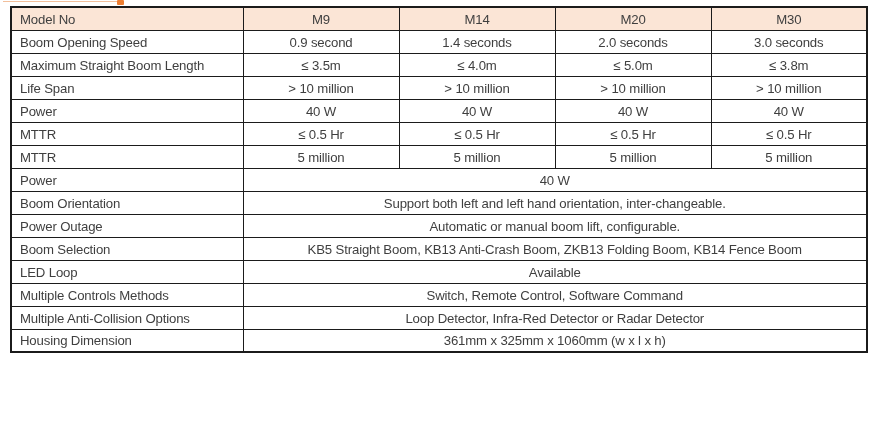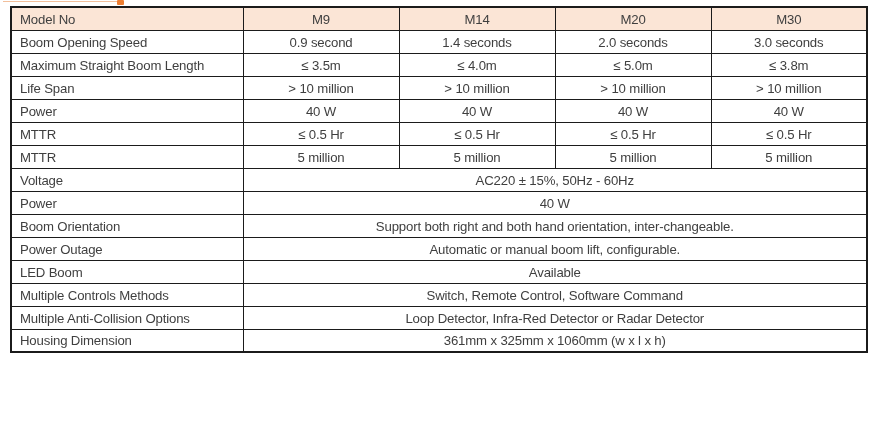"Voltage" tr { html: <tr> <td>Voltage</td> <td>AC220 ± 15%, 50Hz - 60Hz</td> </tr> -> none }
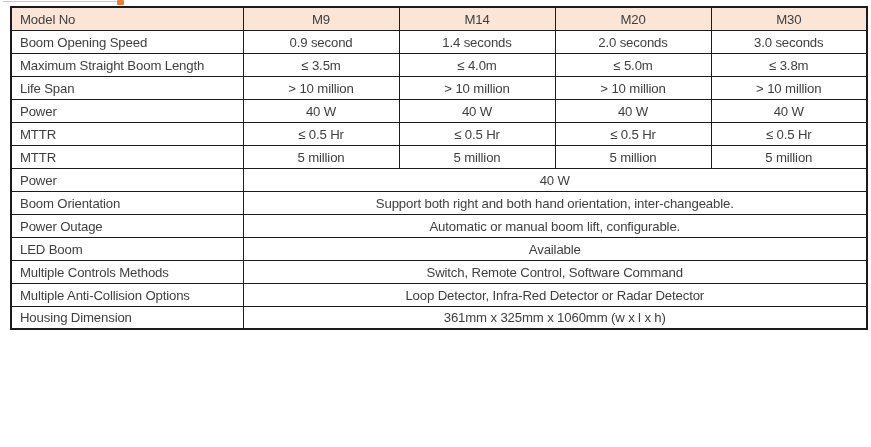"Support both right and both" td.value { text: right and both -> left and left }
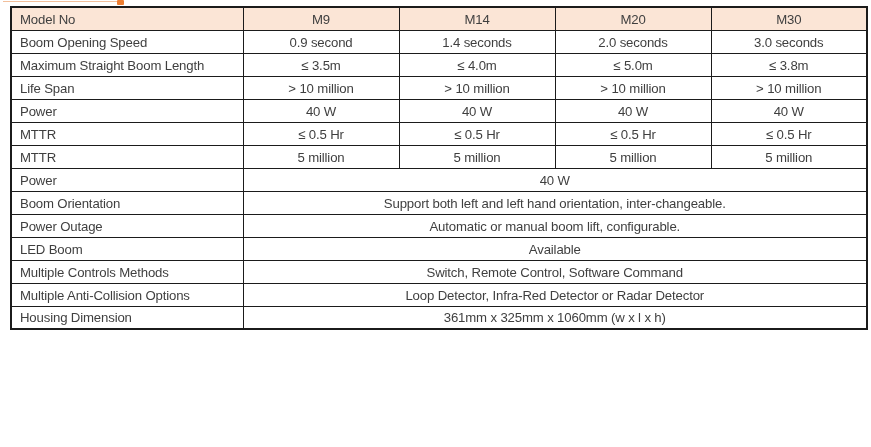"Boom Selection" tr { html: none -> <tr> <td>Boom Selection</td> <td>KB5 Straight Boom, KB13 Anti-Crash Boom, ZKB13 Folding Boom, KB14 Fence Boom</td> </tr> }
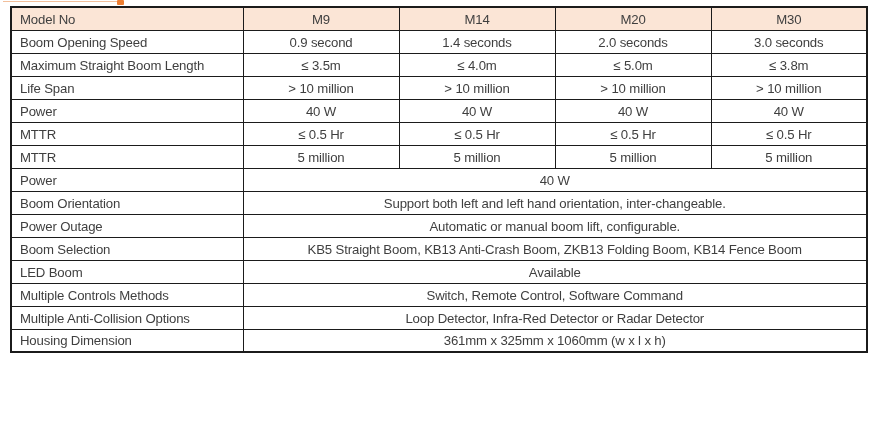"LED Boom" td.label { text: Boom -> Loop }
